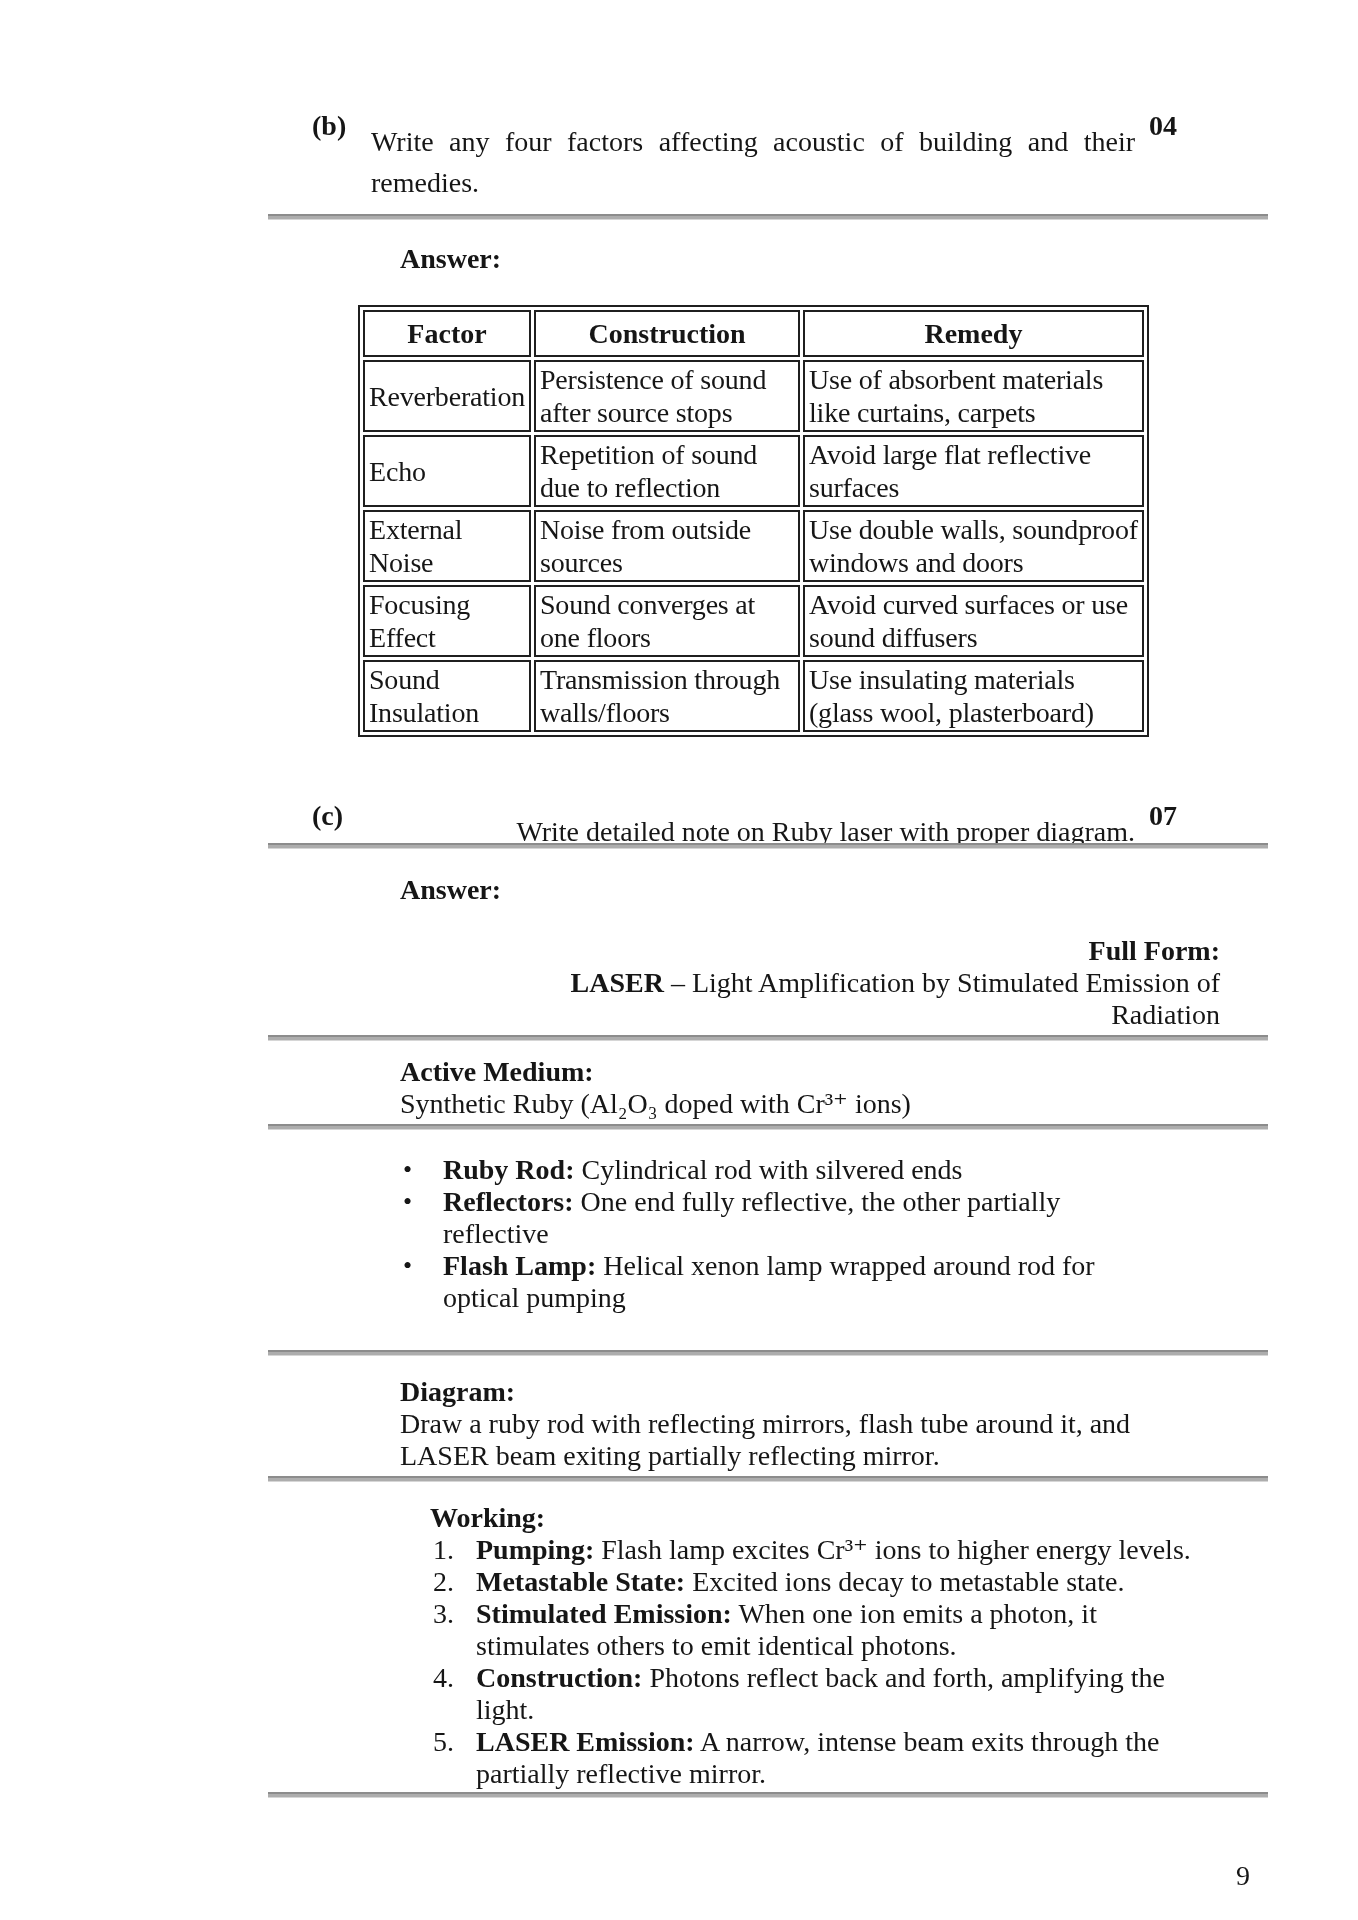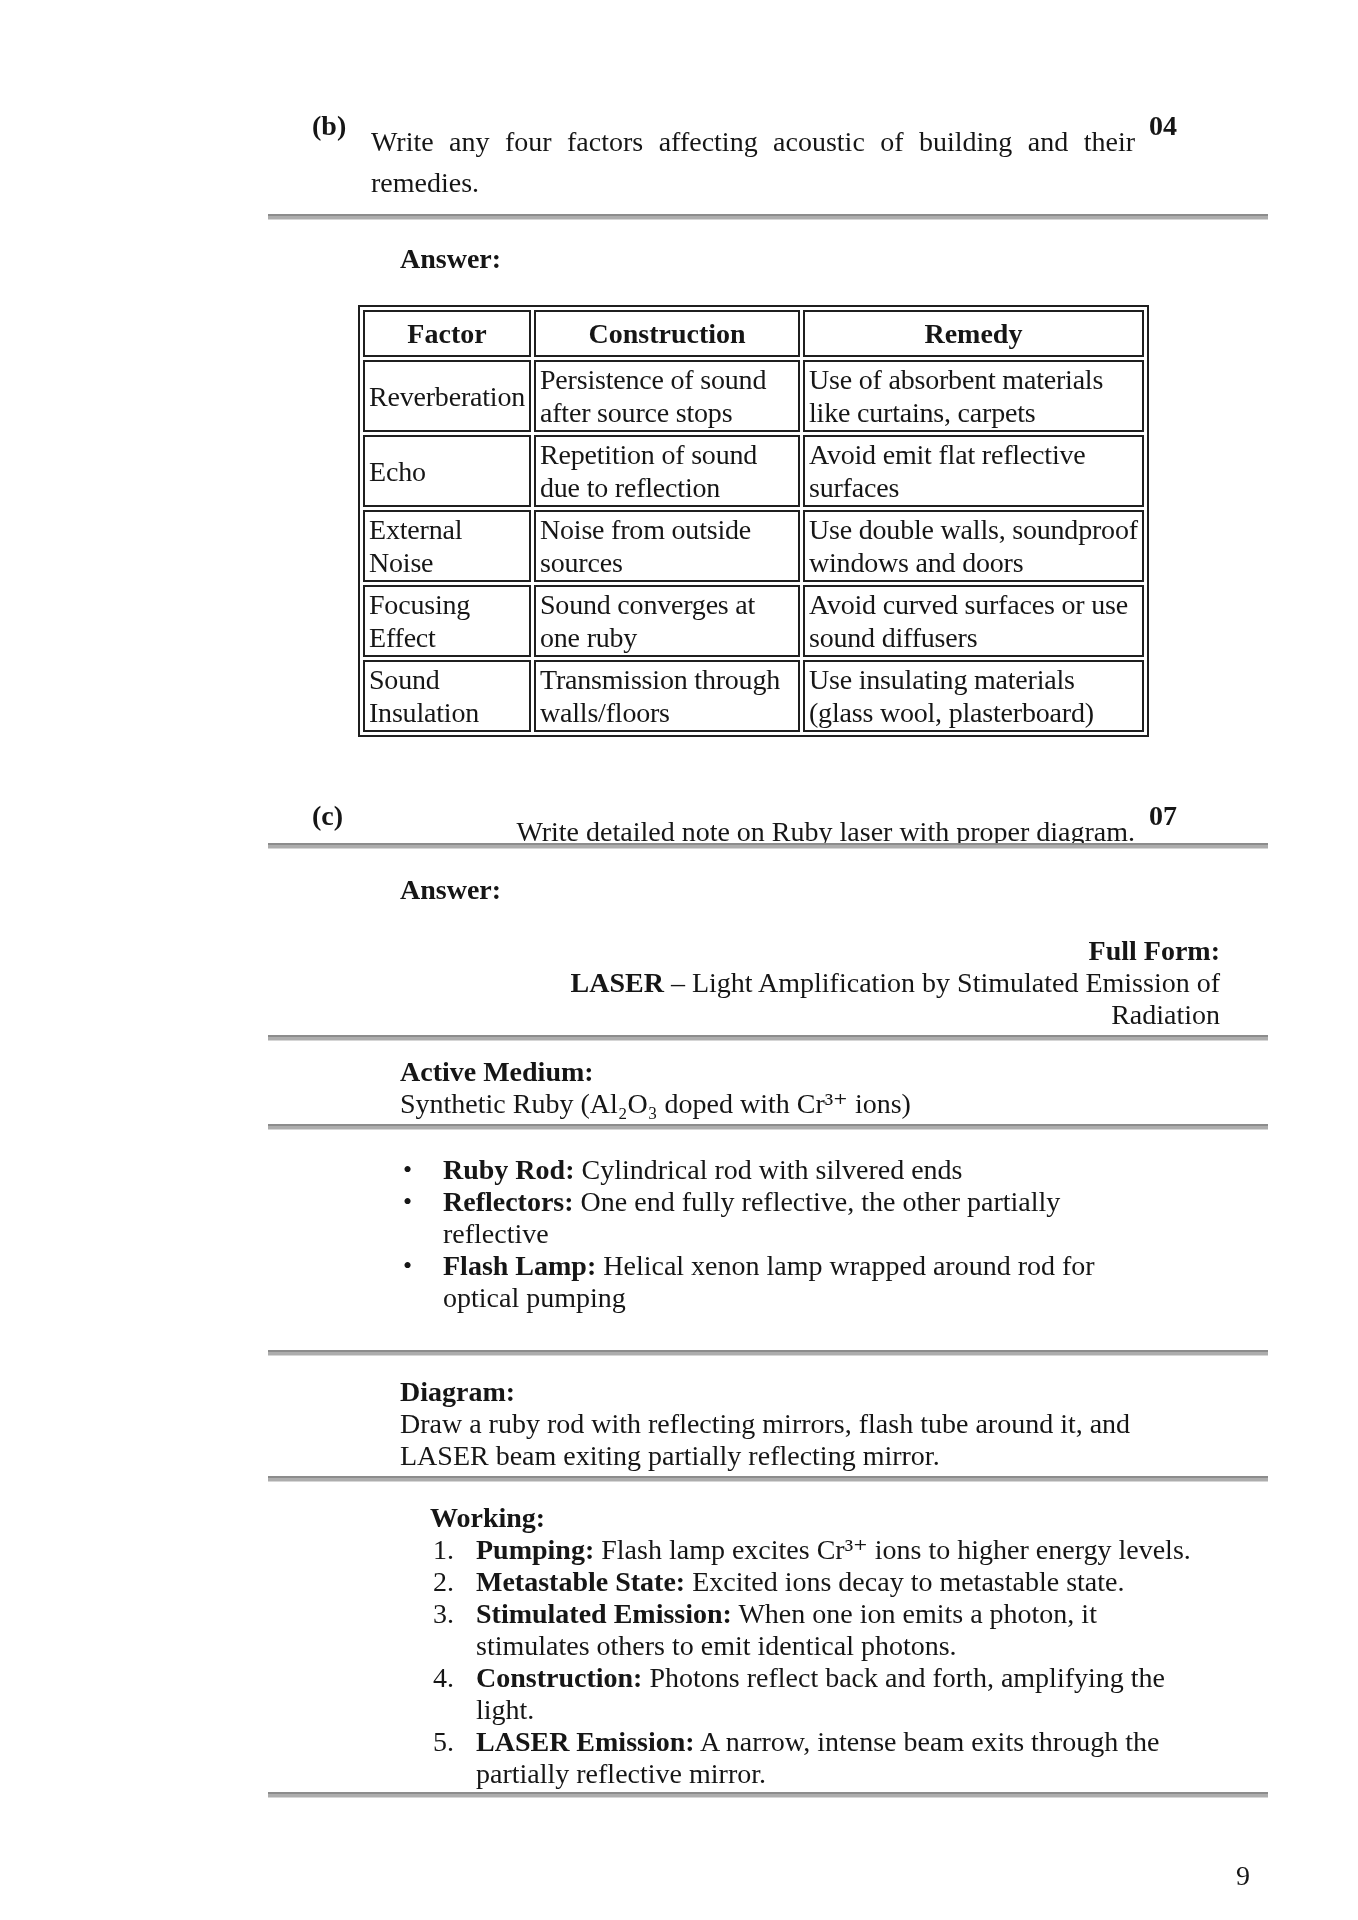"Avoid emit flat reflective" td { text: emit -> large }
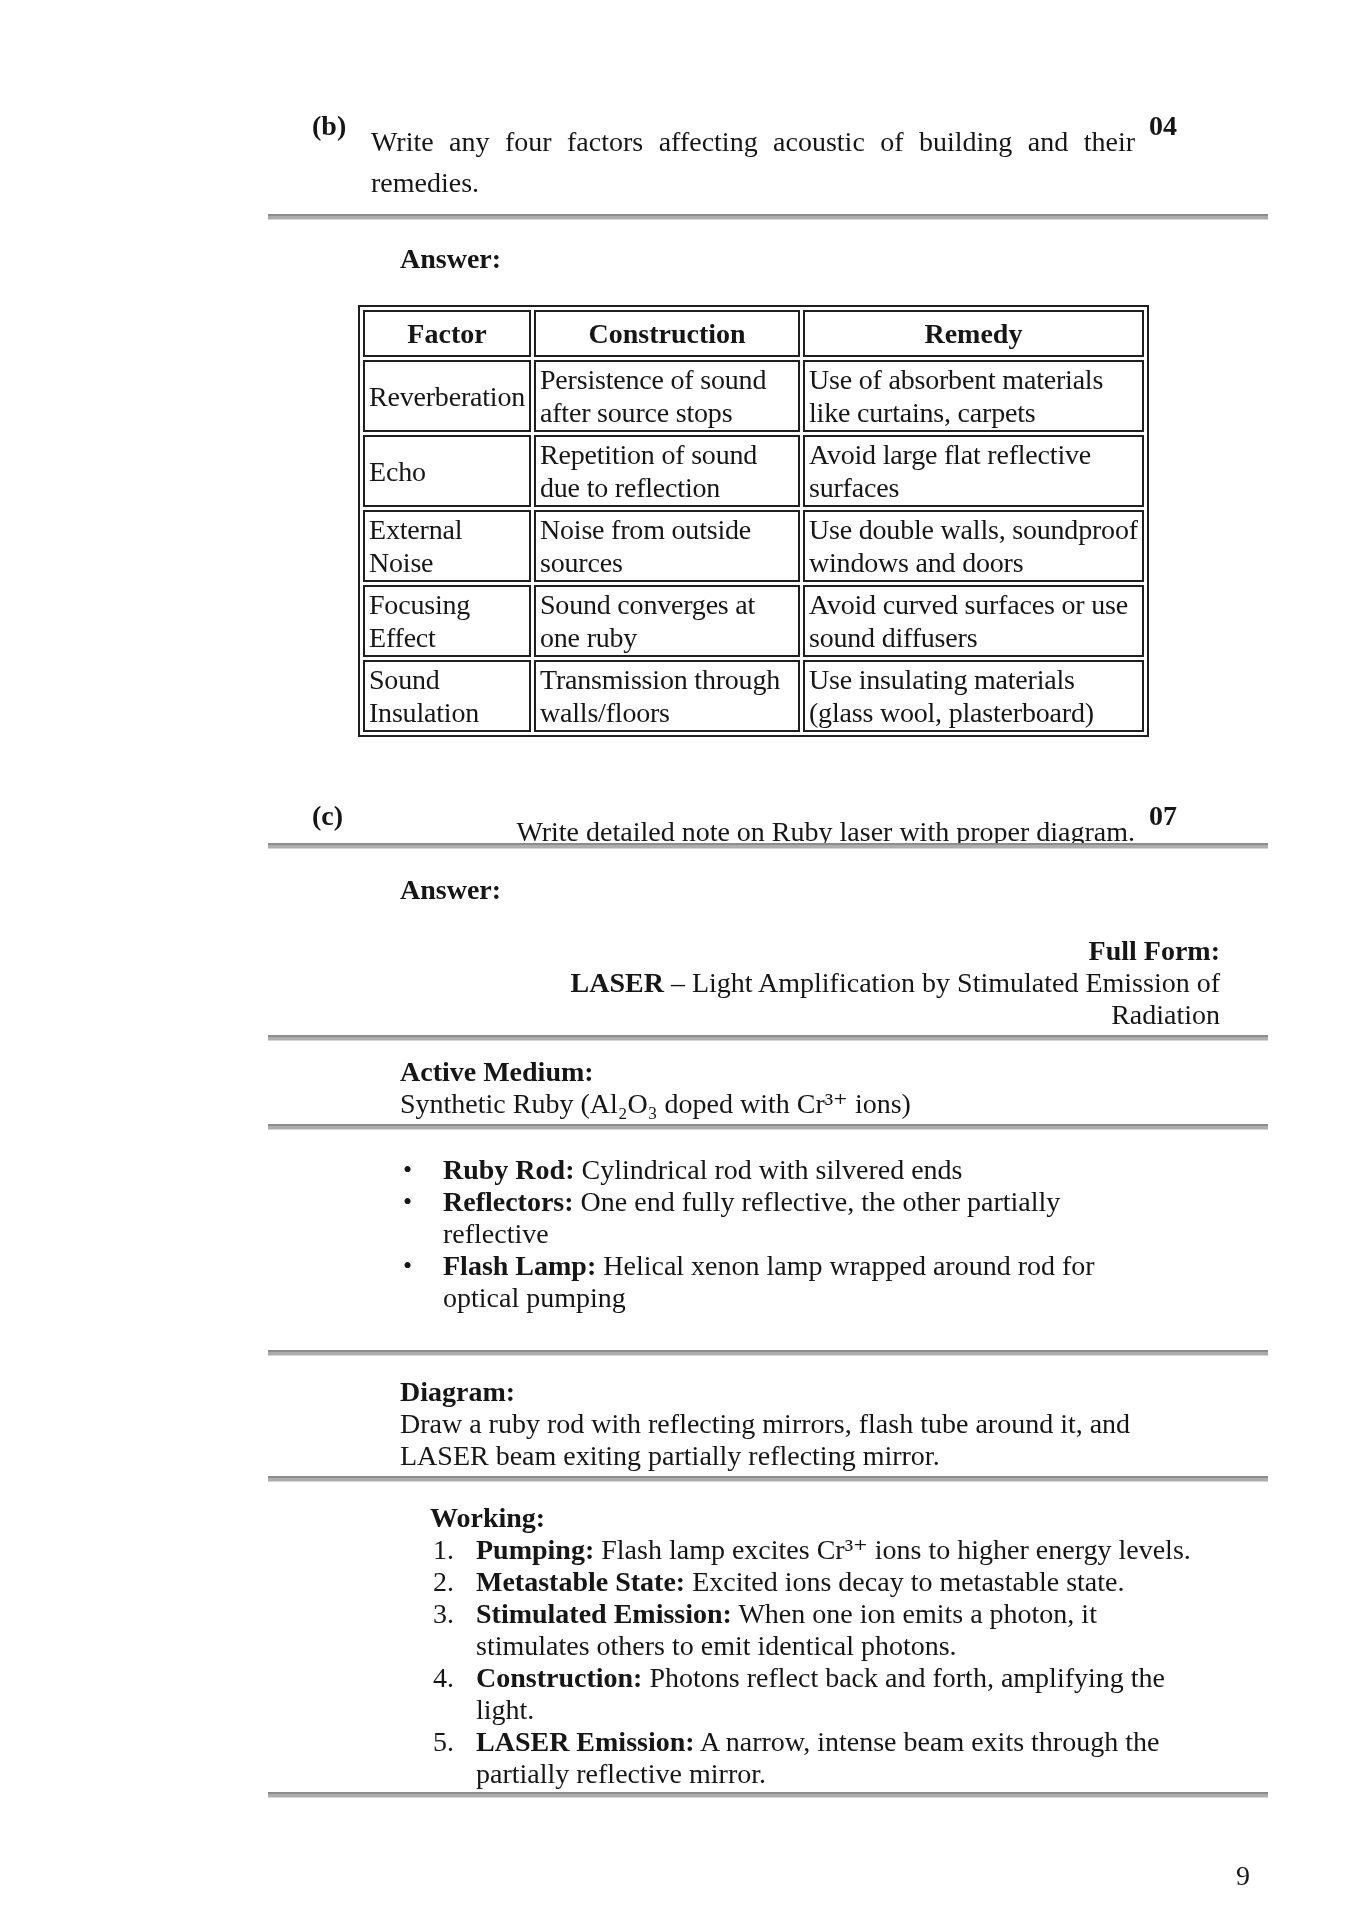"Sound converges at" td { text: ruby -> floors }
